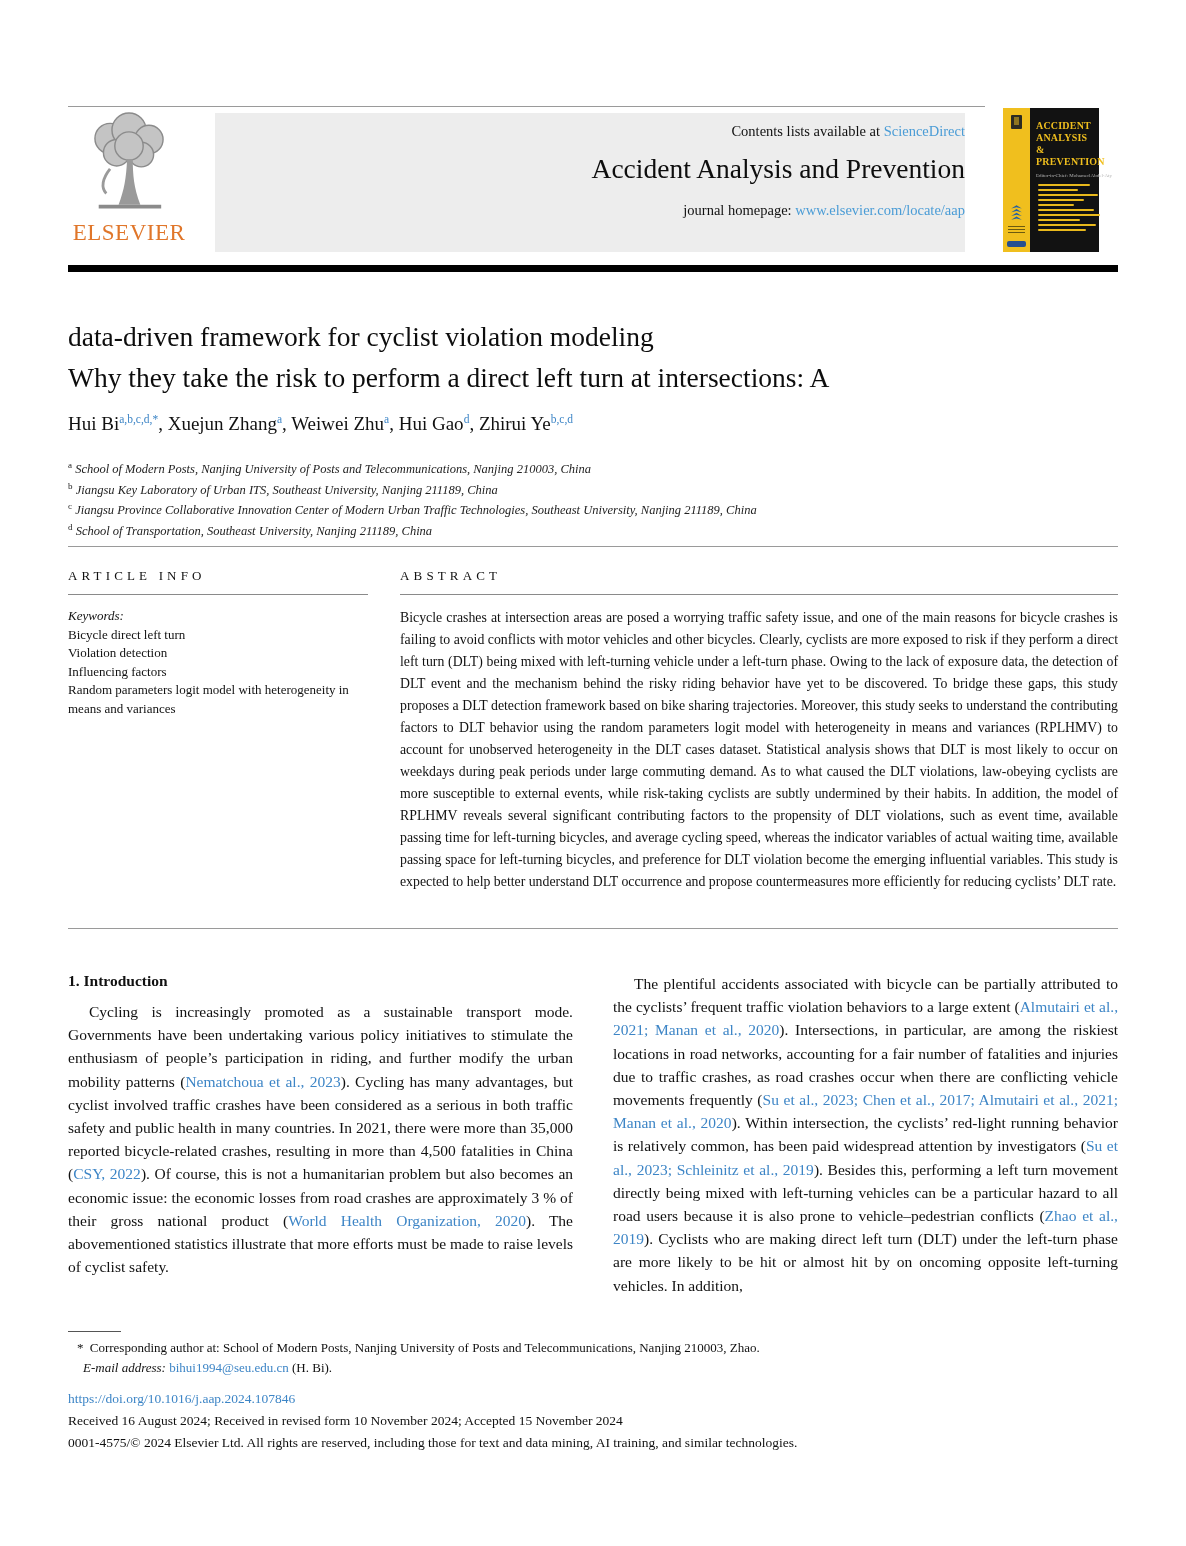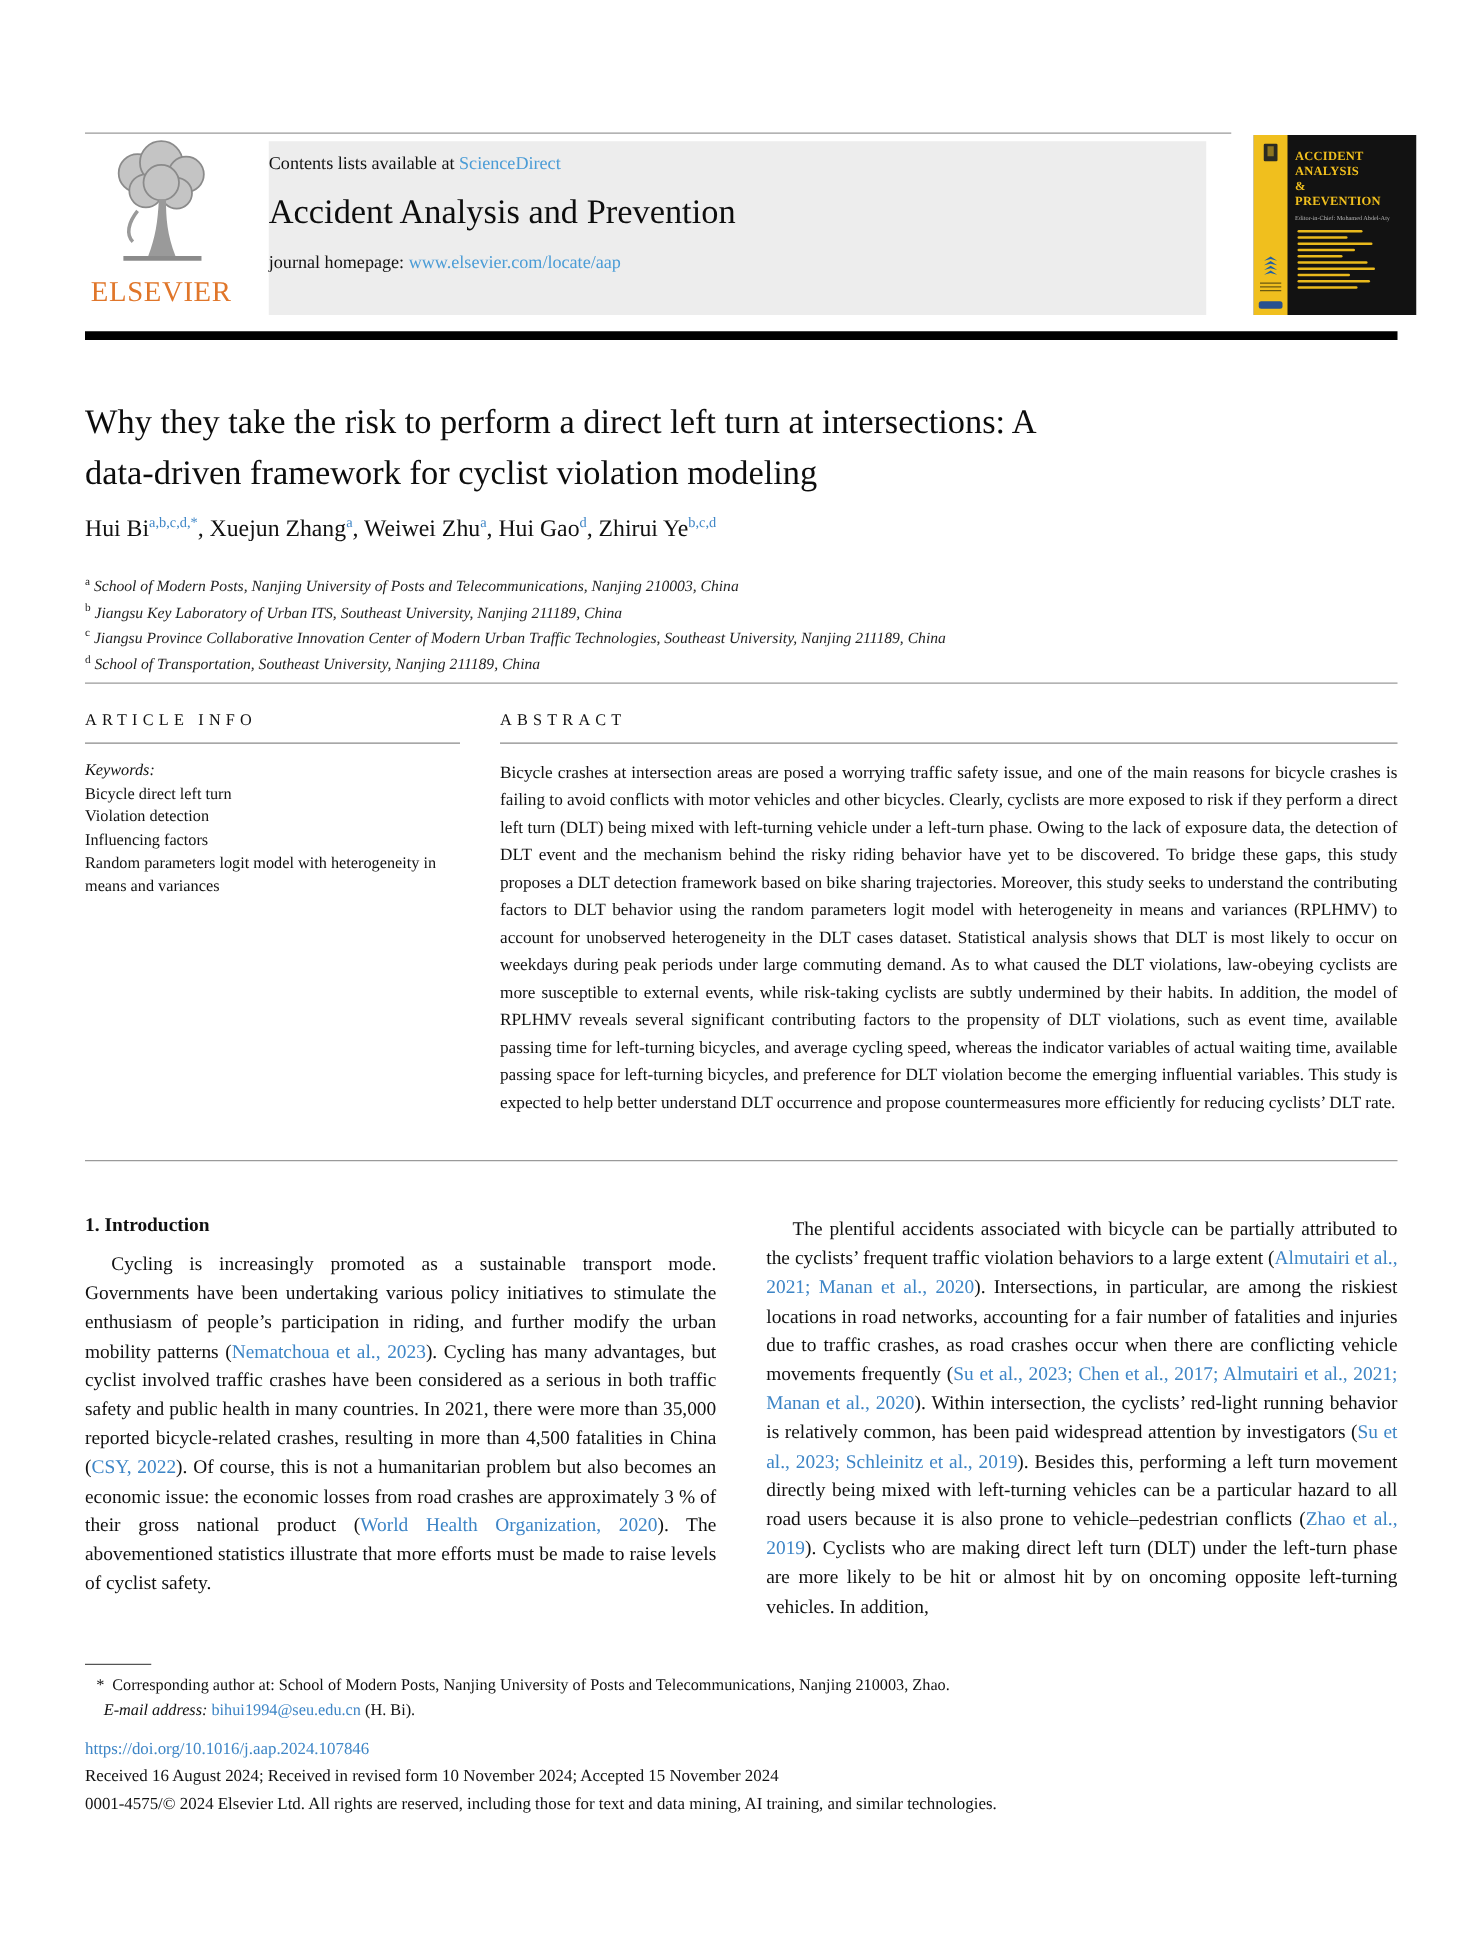"Contents lists available at" .band { text-align: left -> right }
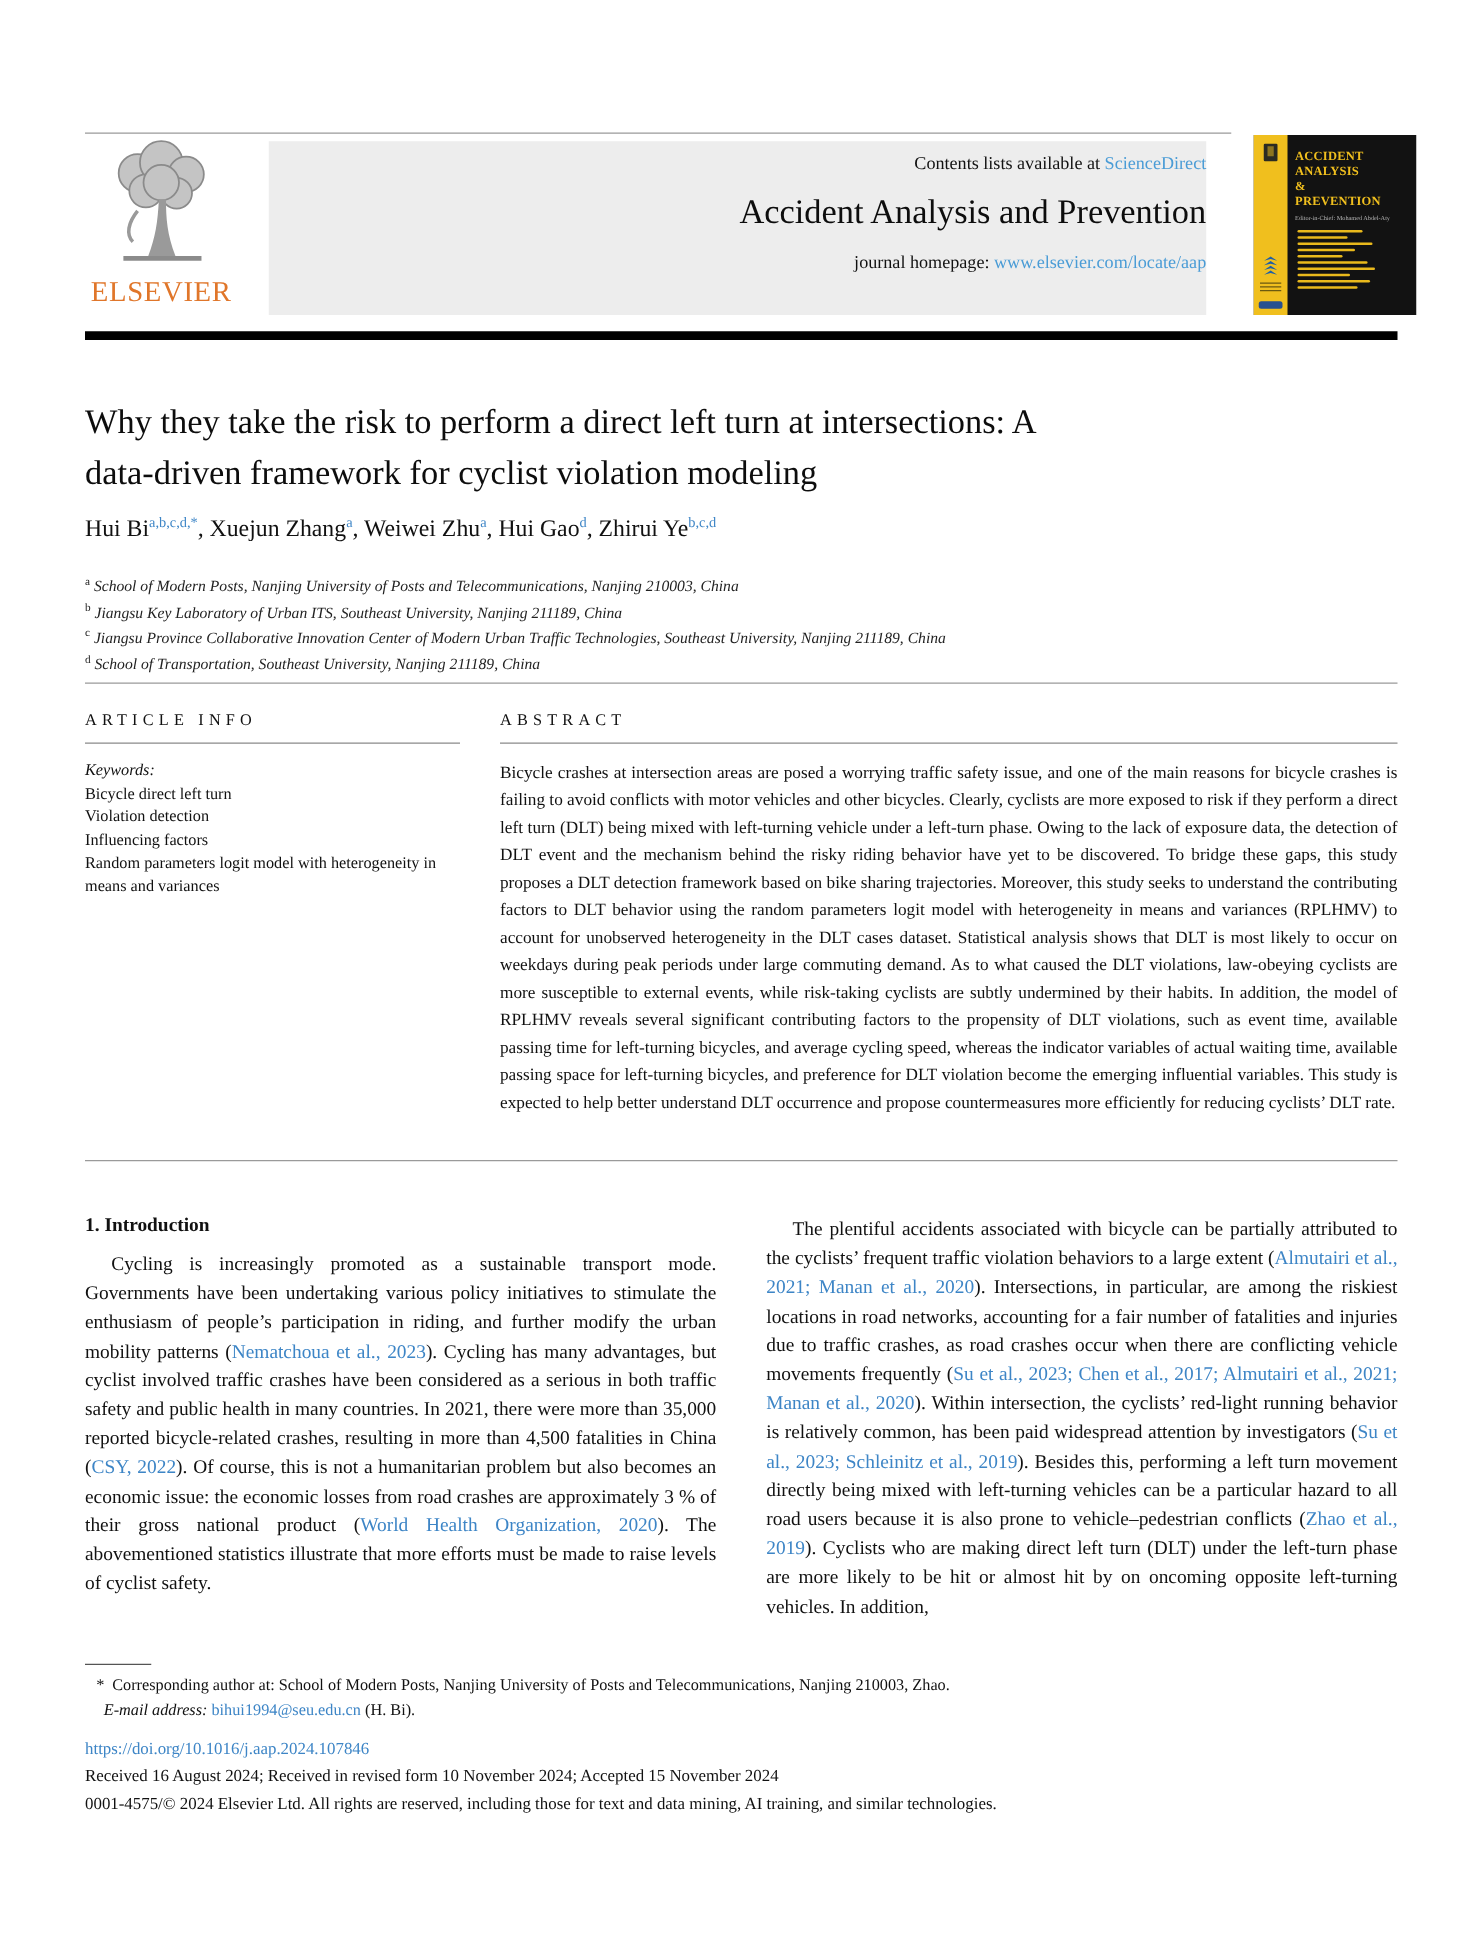"ACCIDENT" .cover { width: 130px -> 96px }
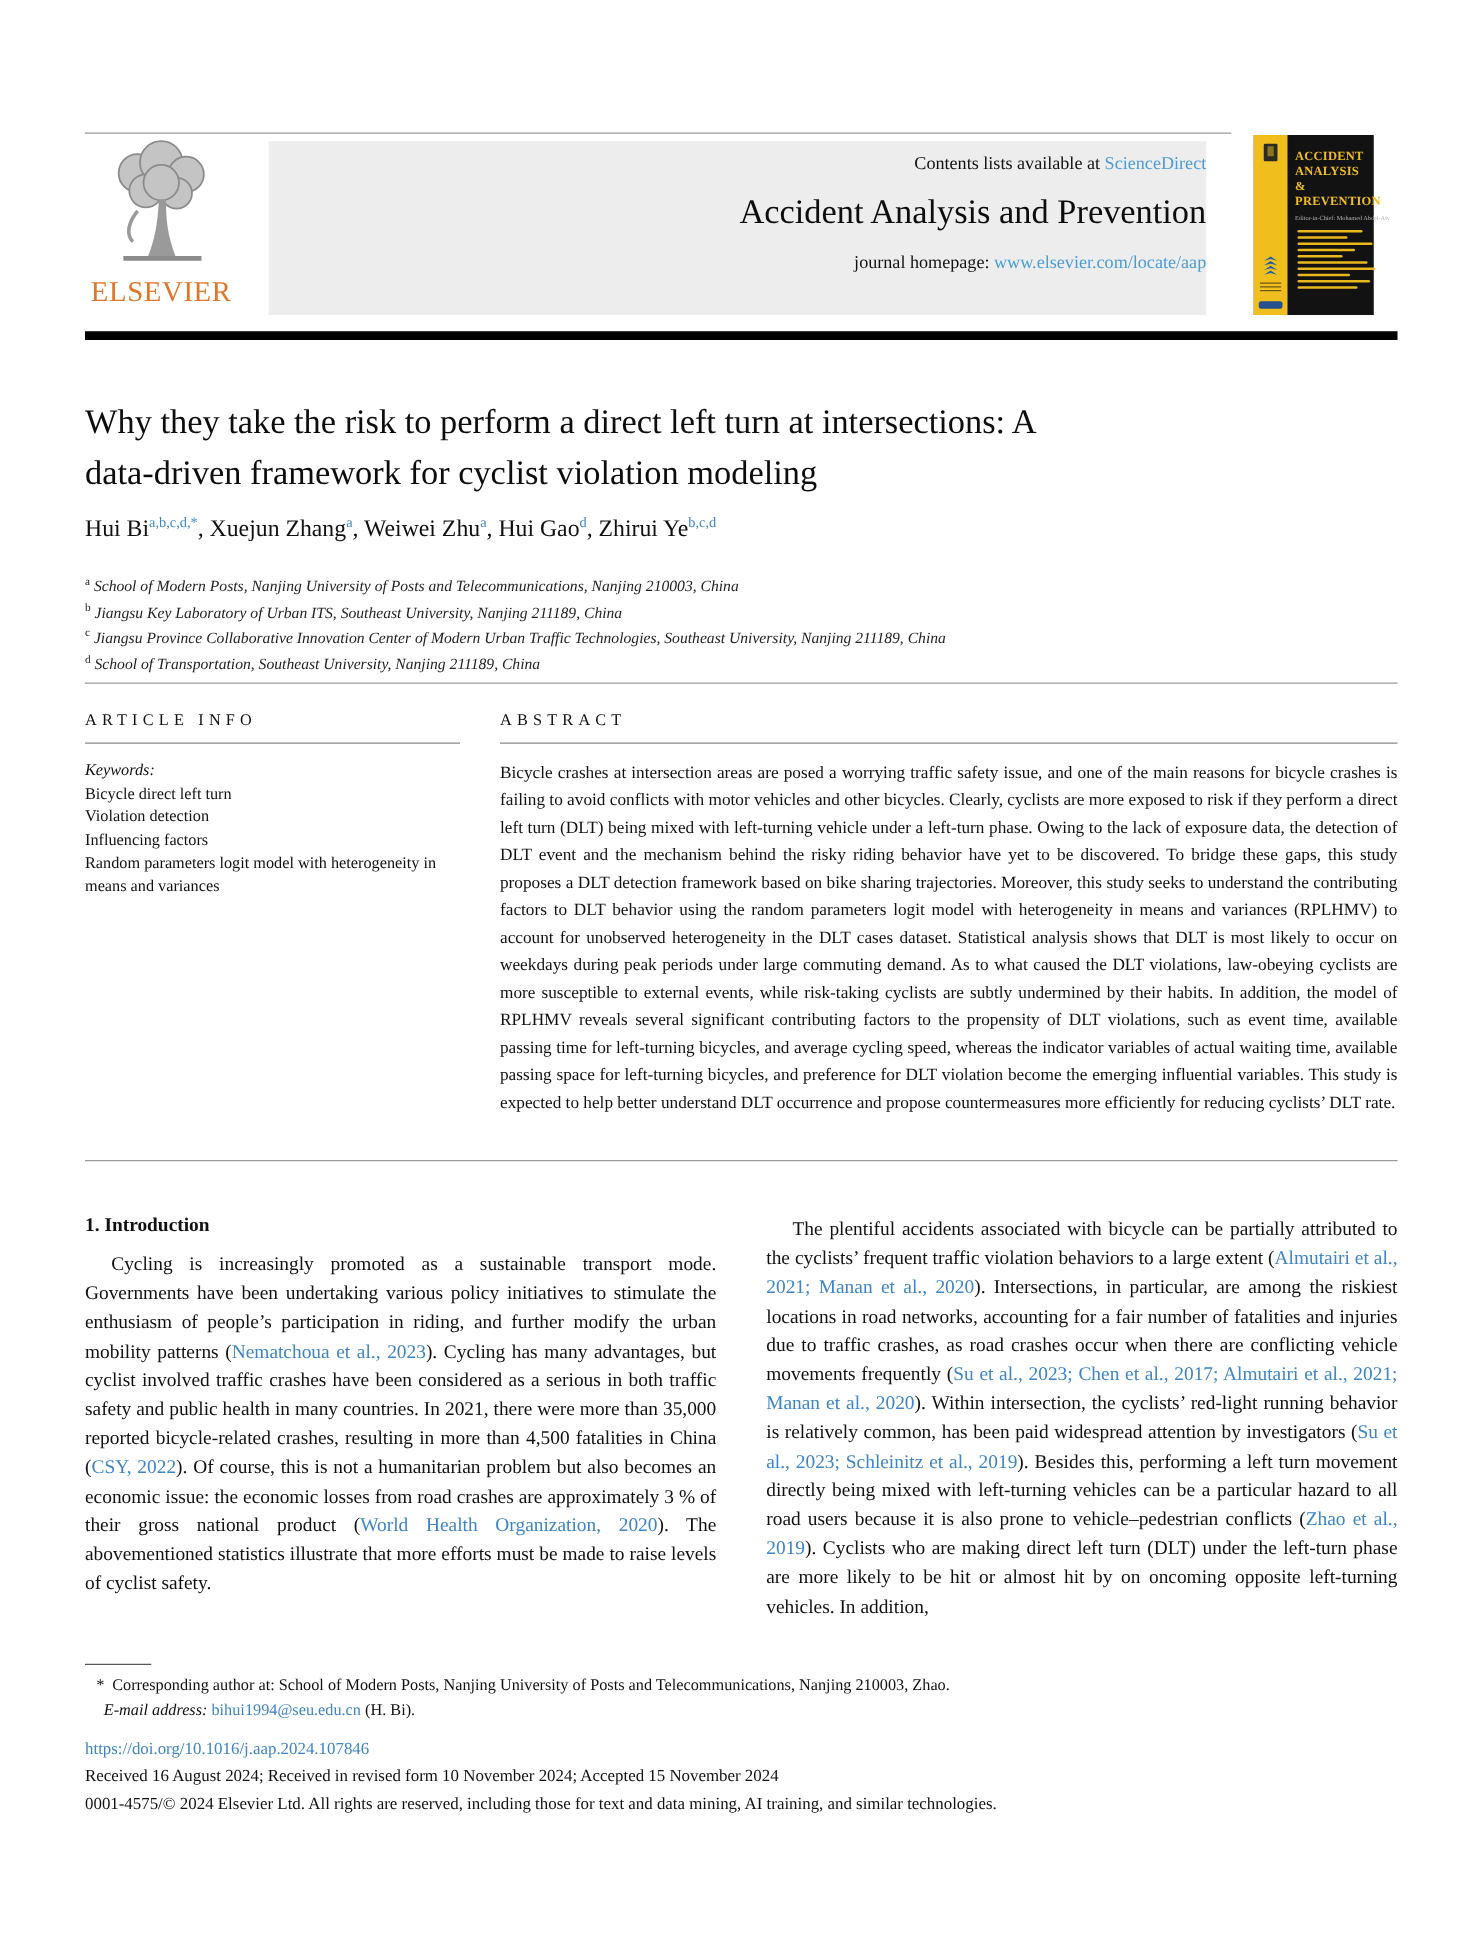"Why they take the risk" span { order: before "data-driven framework for cyclist" -> after "data-driven framework for cyclist" }
